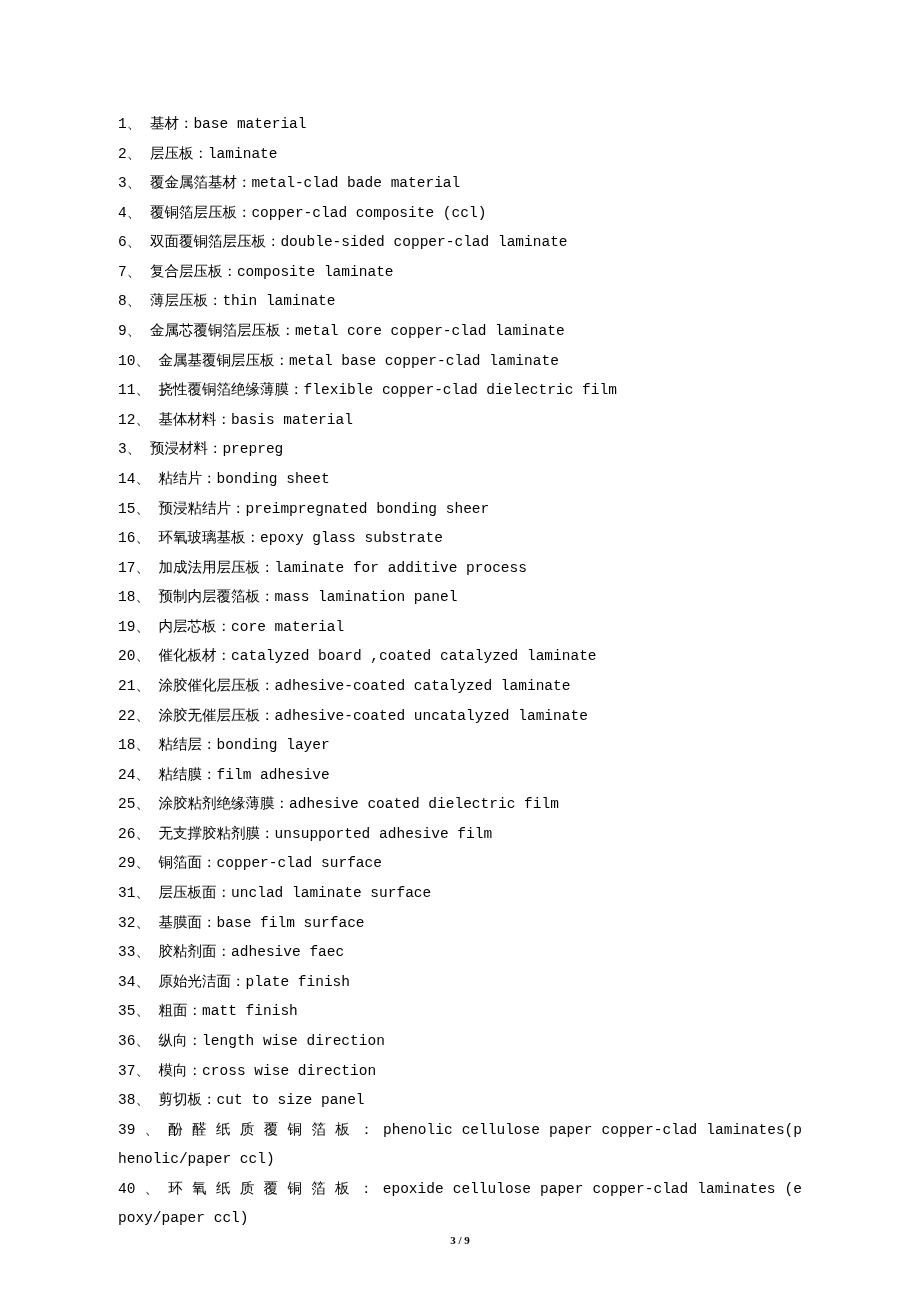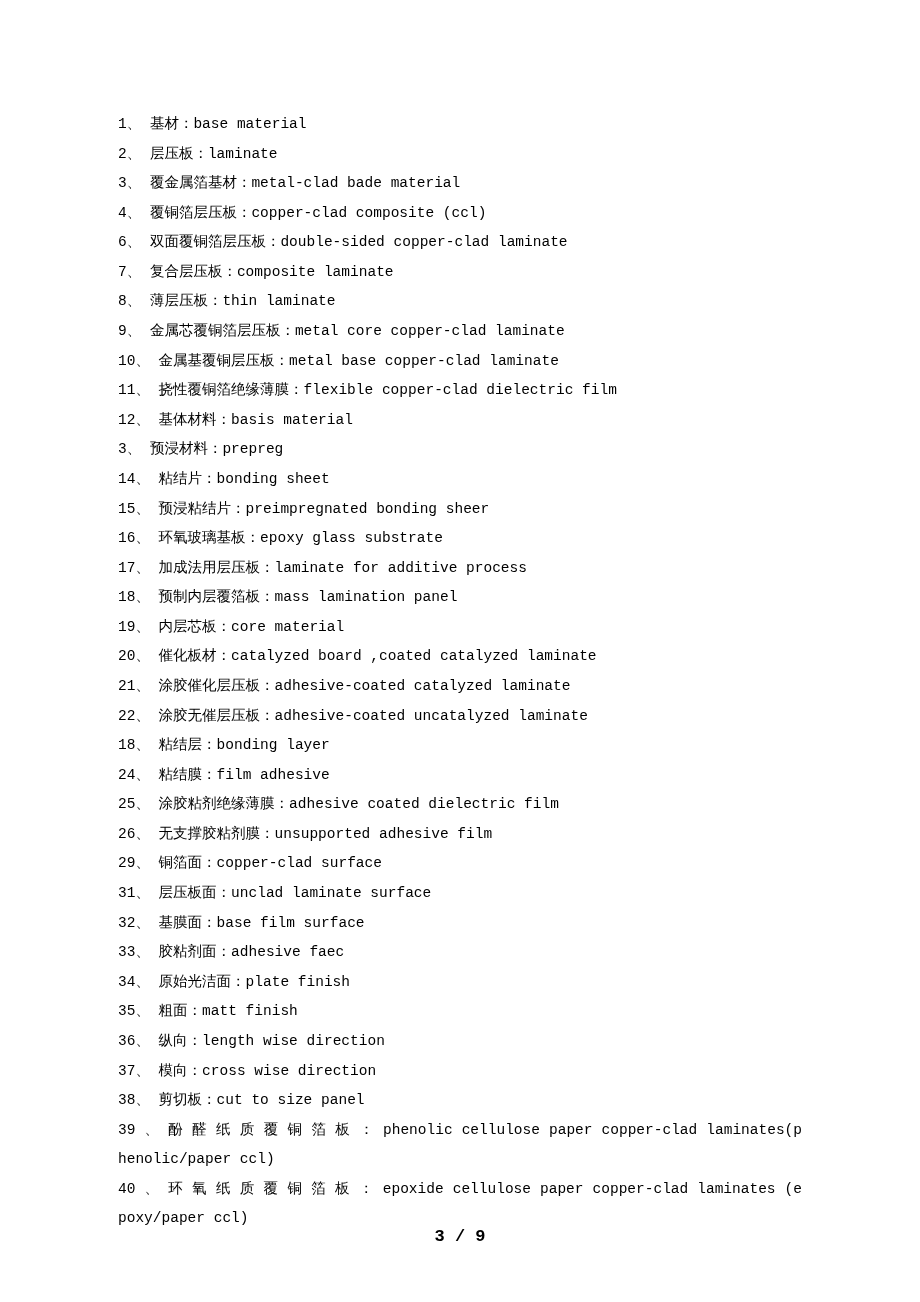"3 / 9" .footer { font-family: Liberation Mono, monospace -> Liberation Serif, serif; font-size: 17px -> 11px }
